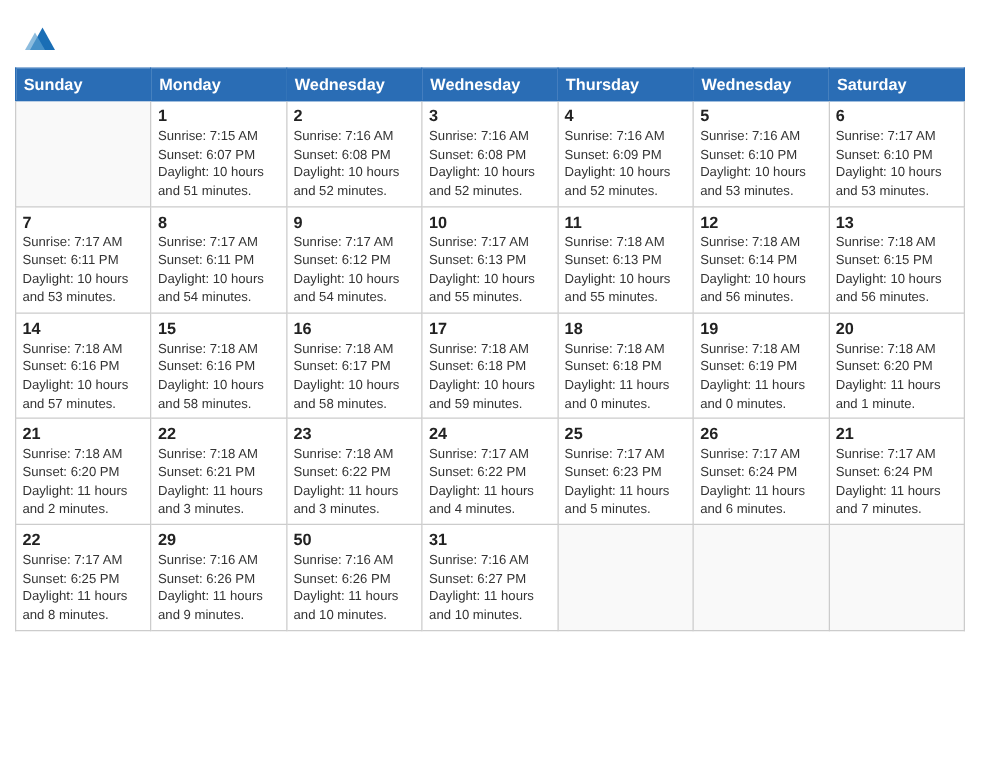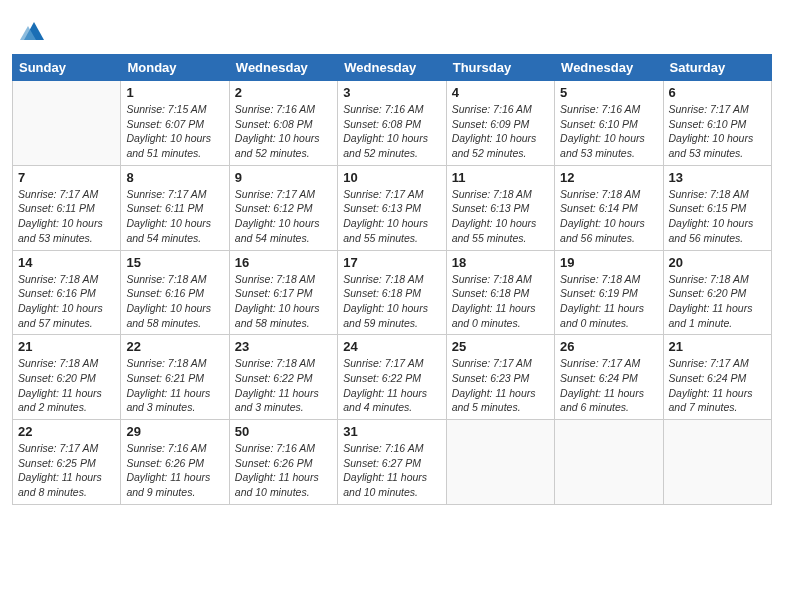"Sunrise: 7:15 AM" .day-info { font-style: italic -> none }
